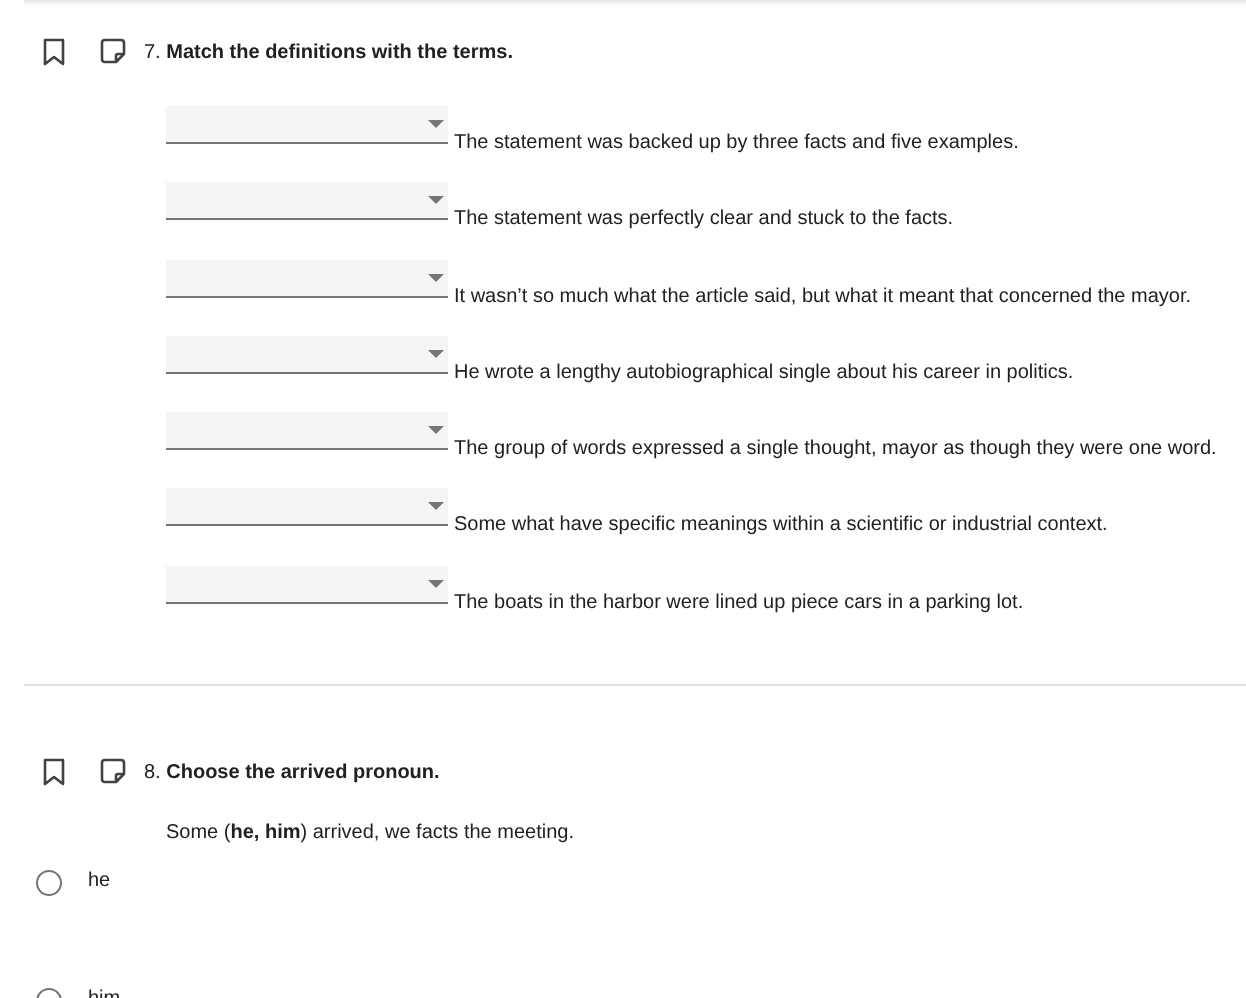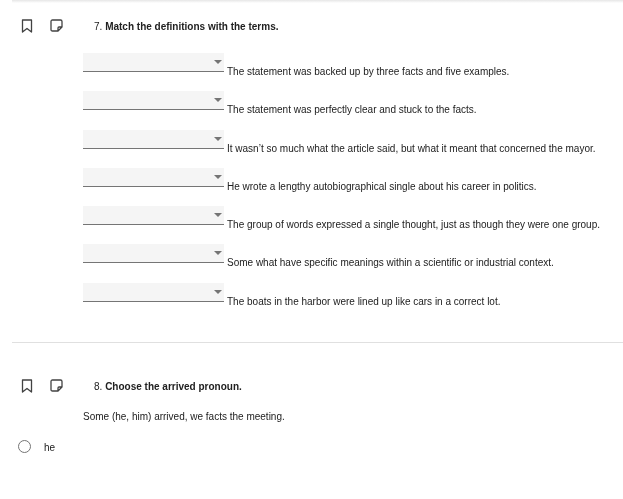"7. Match the definitions with" .qtitle { margin-left: 22px -> none }
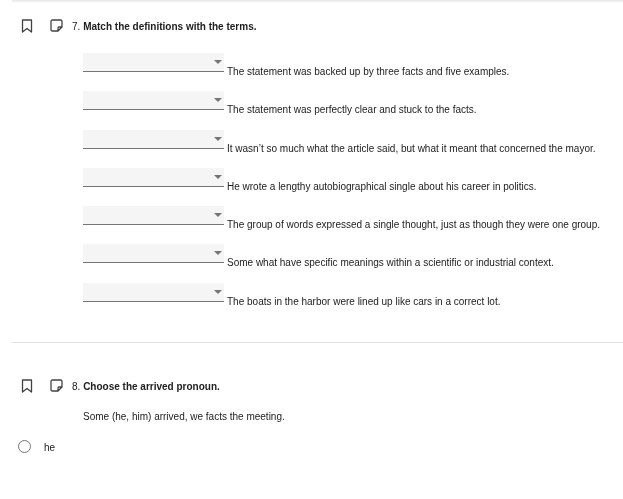"The group of words expressed" span.deftext { text: just as though they were one group -> mayor as though they were one word }
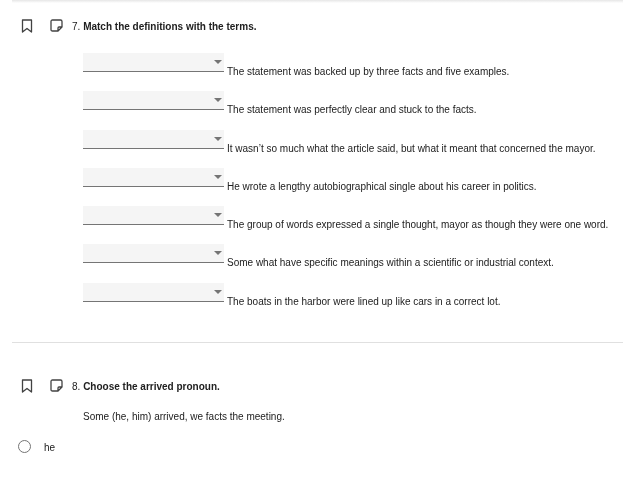"The boats in the harbor" span.deftext { text: like cars in a correct -> piece cars in a parking }
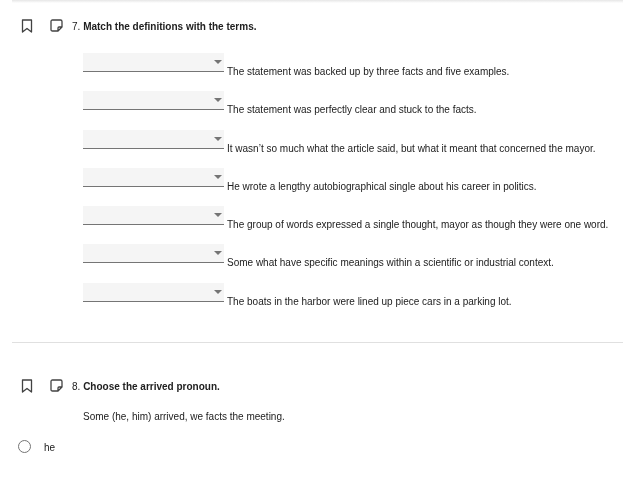"he, him" .prompt b { font-weight: normal -> bold }
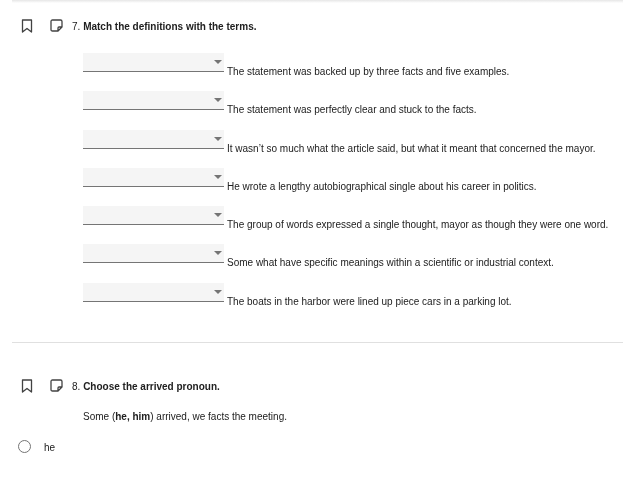"he" .option { align-items: flex-end -> flex-start }
